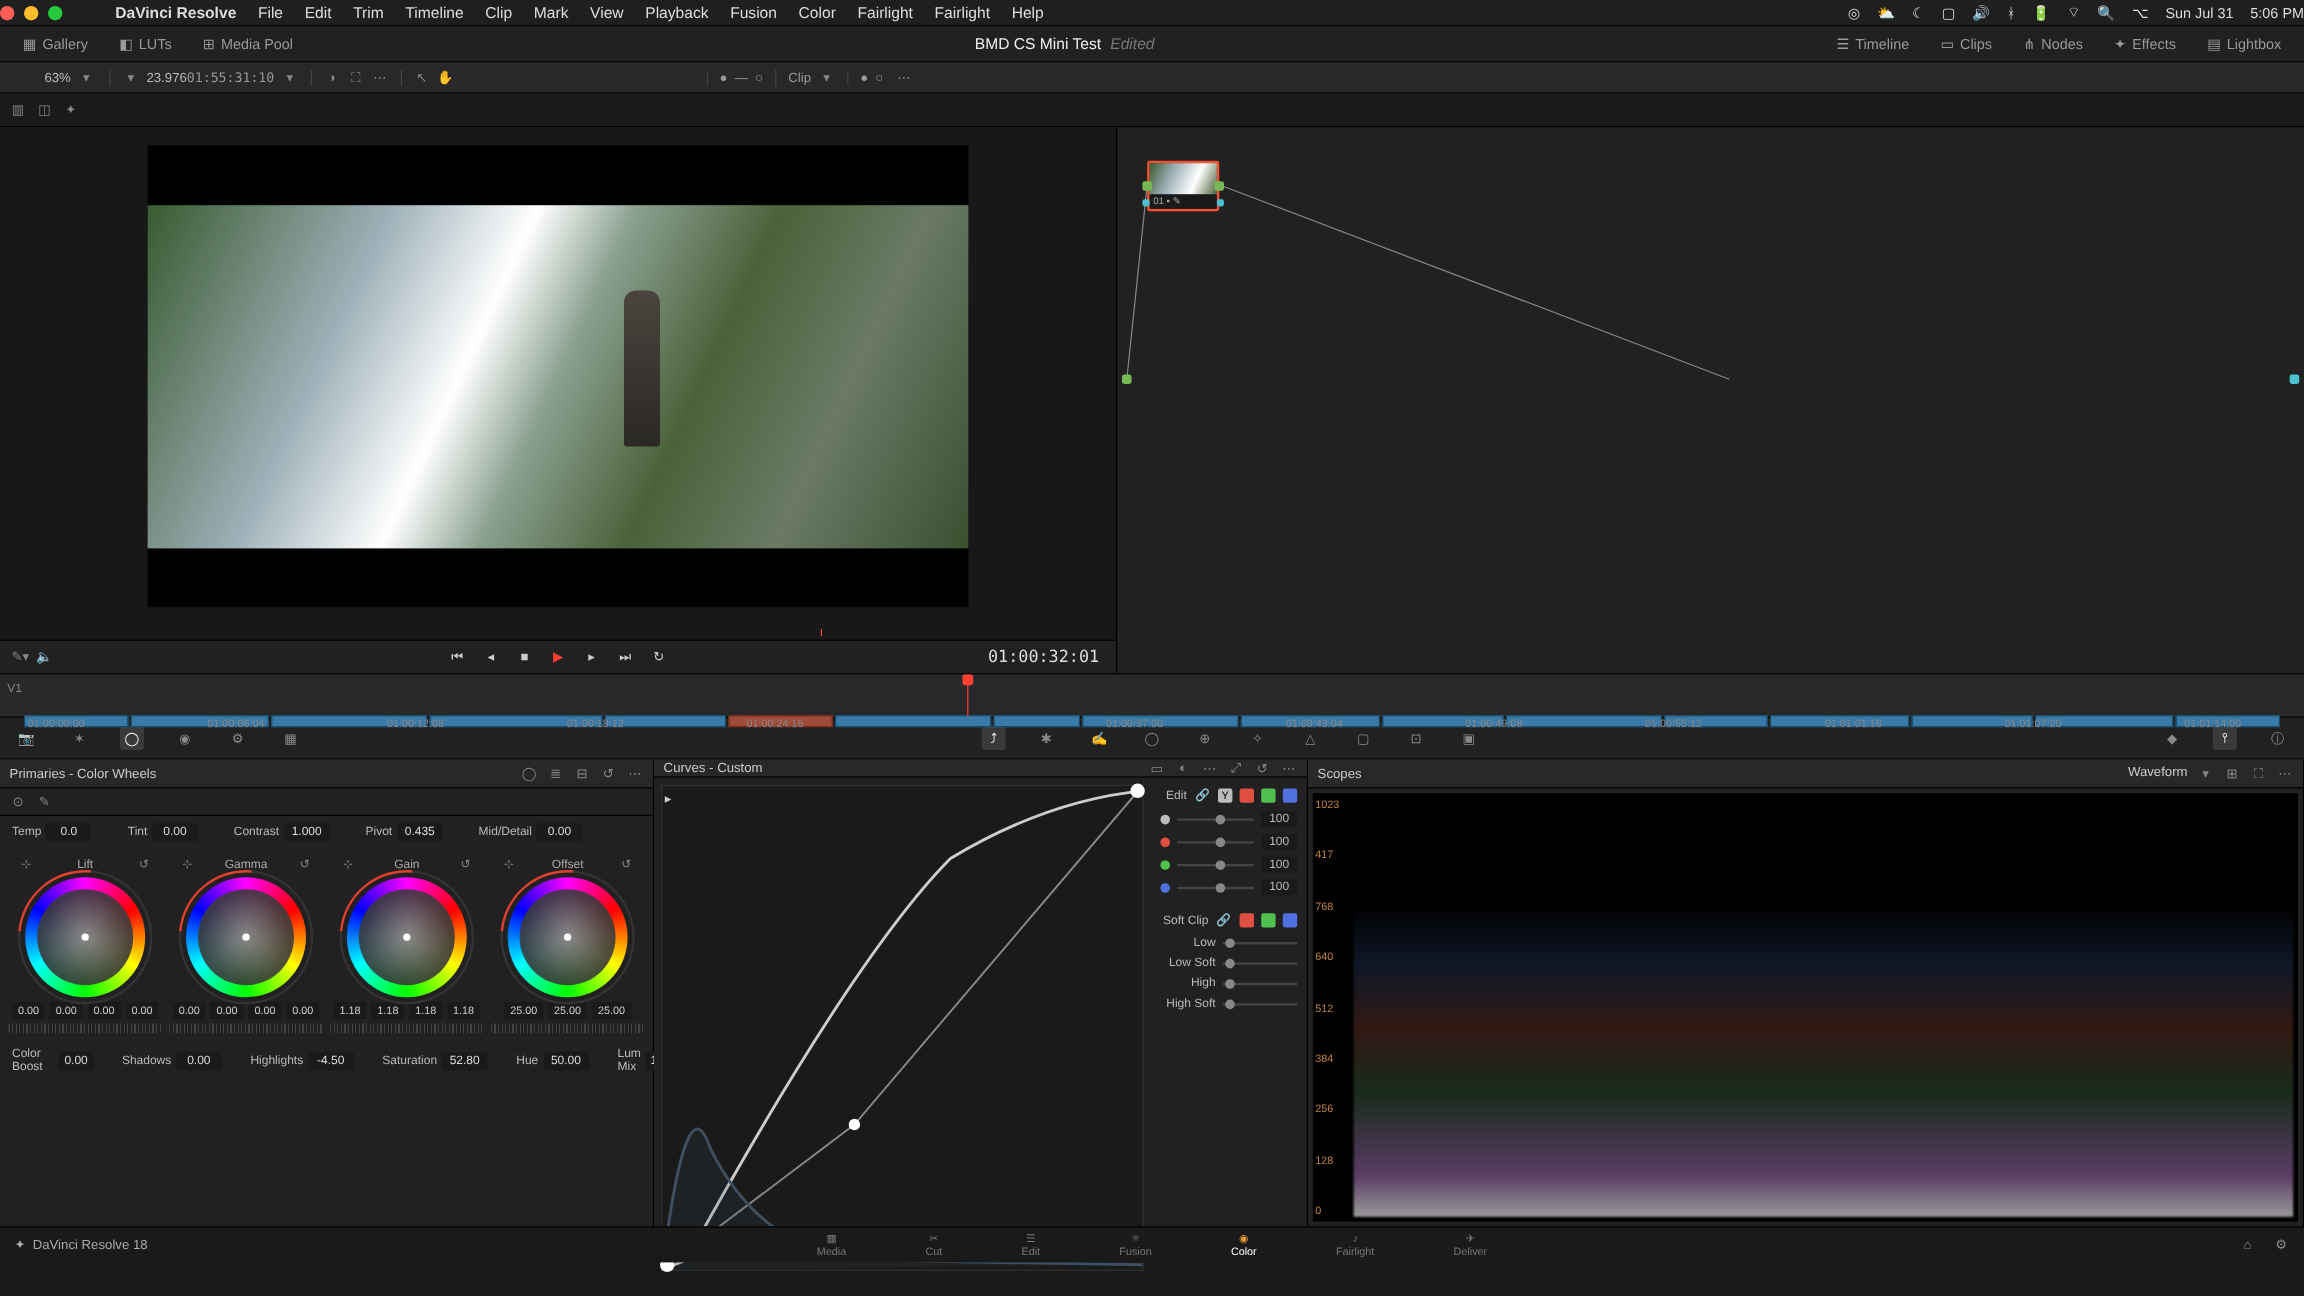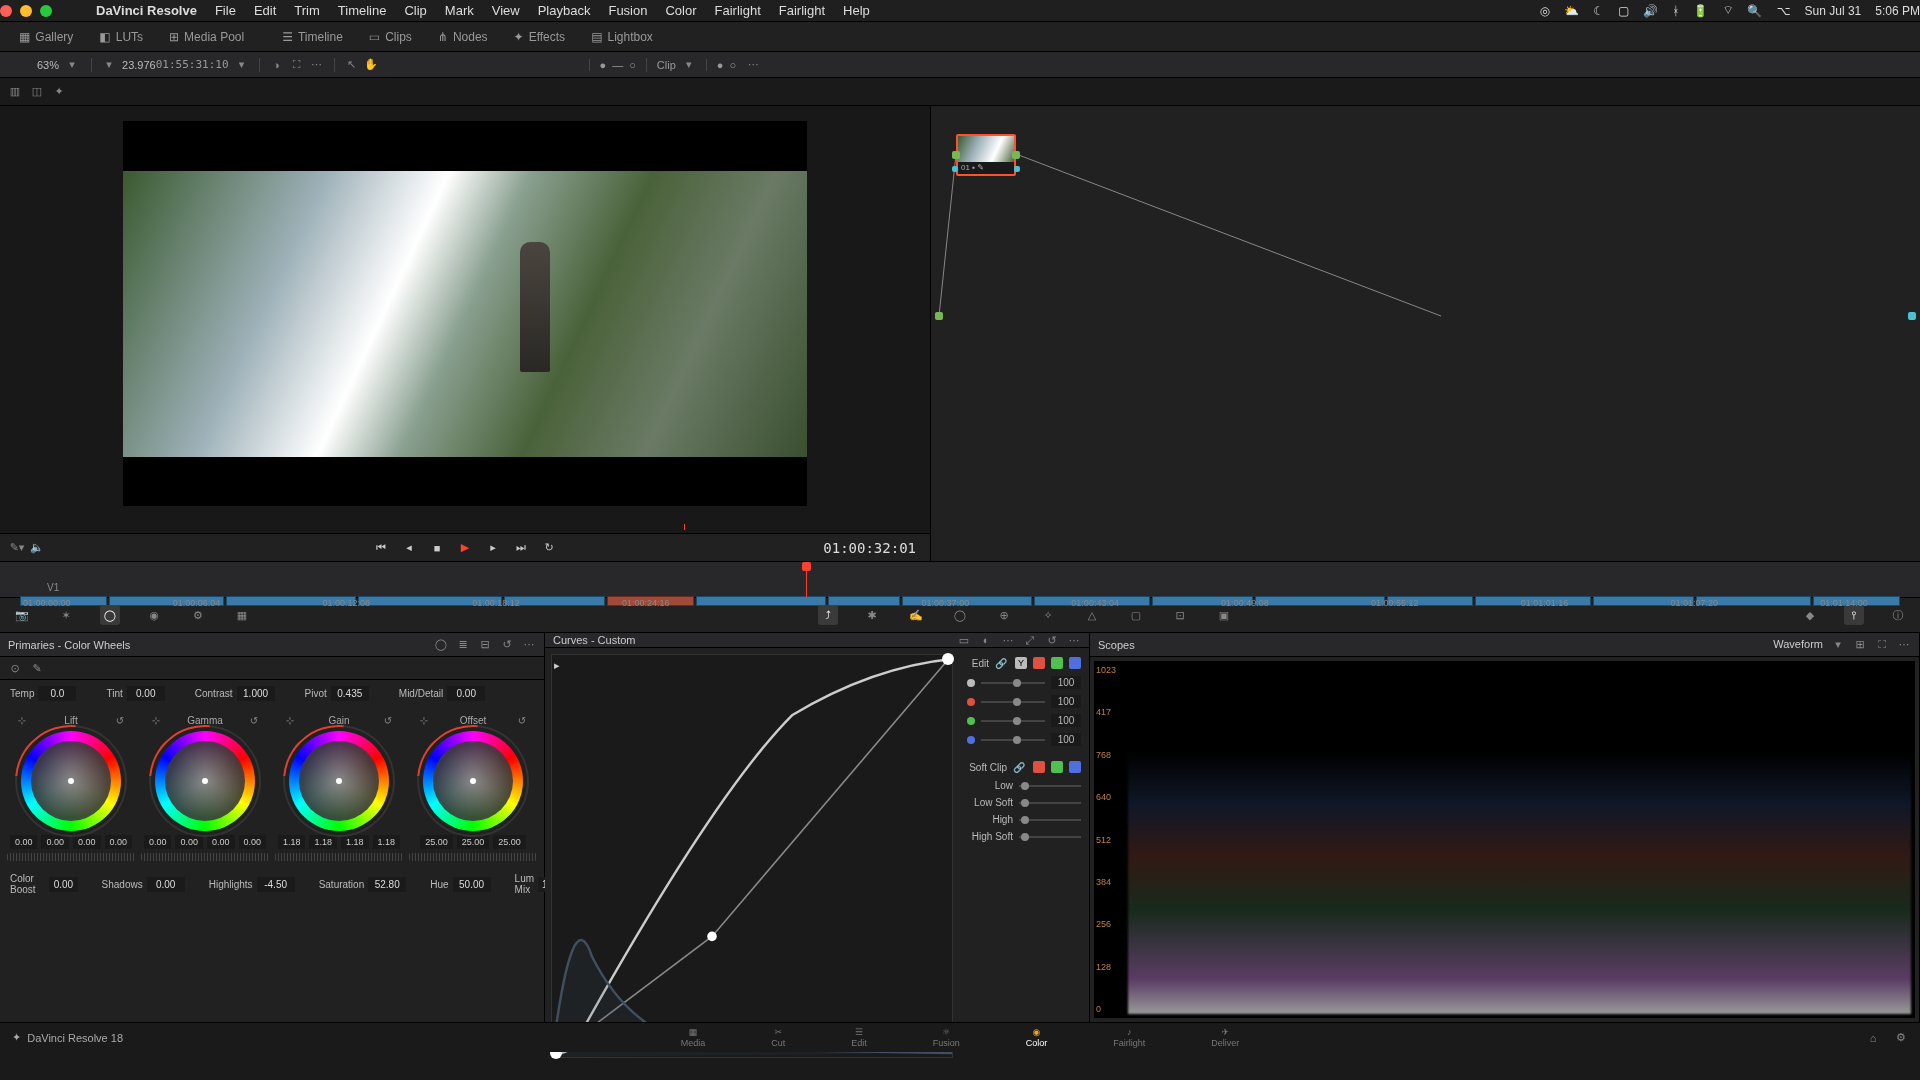"BMD CS Mini Test Edited" div.ph-center { html: none -> <div> <span>BMD CS Mini Test</span> <span>Edited</span> </div> }
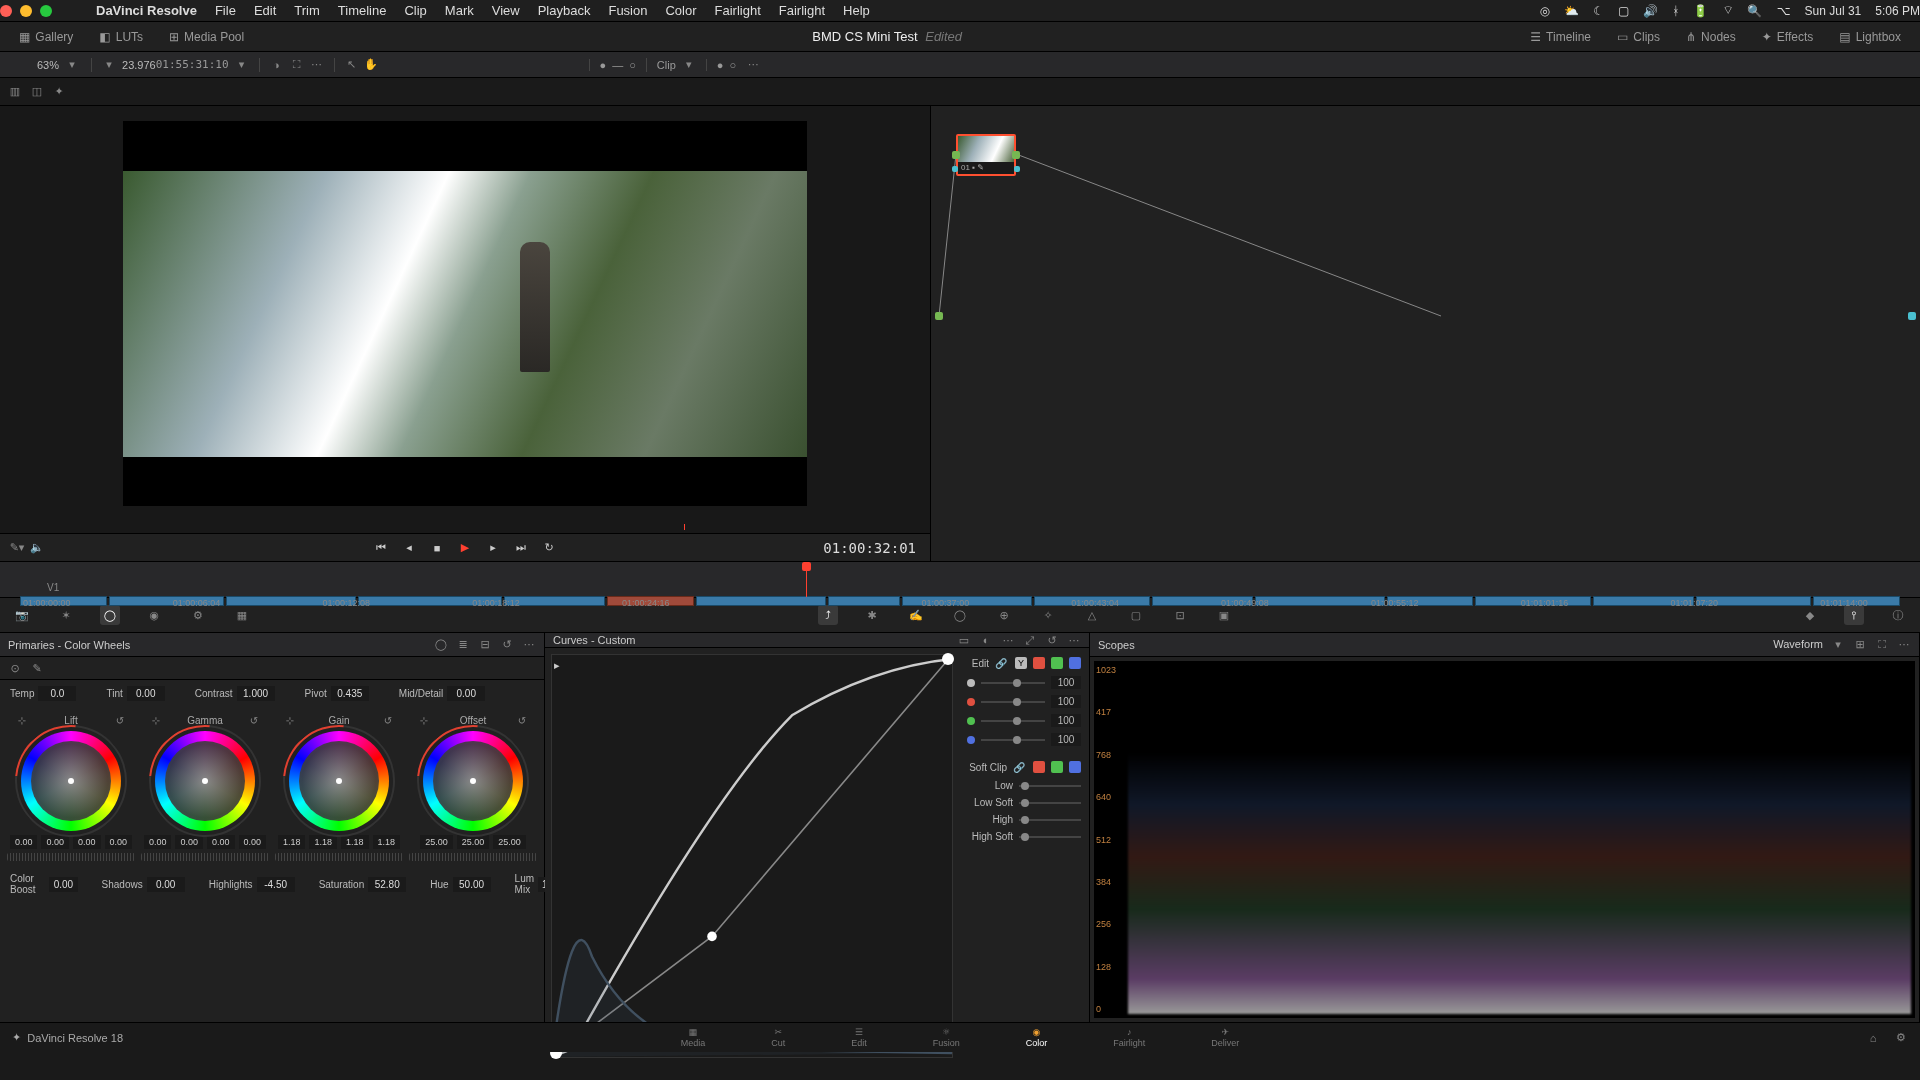"V1" .track-label { bottom: 4px -> 17px; margin-left: 41px -> none }
